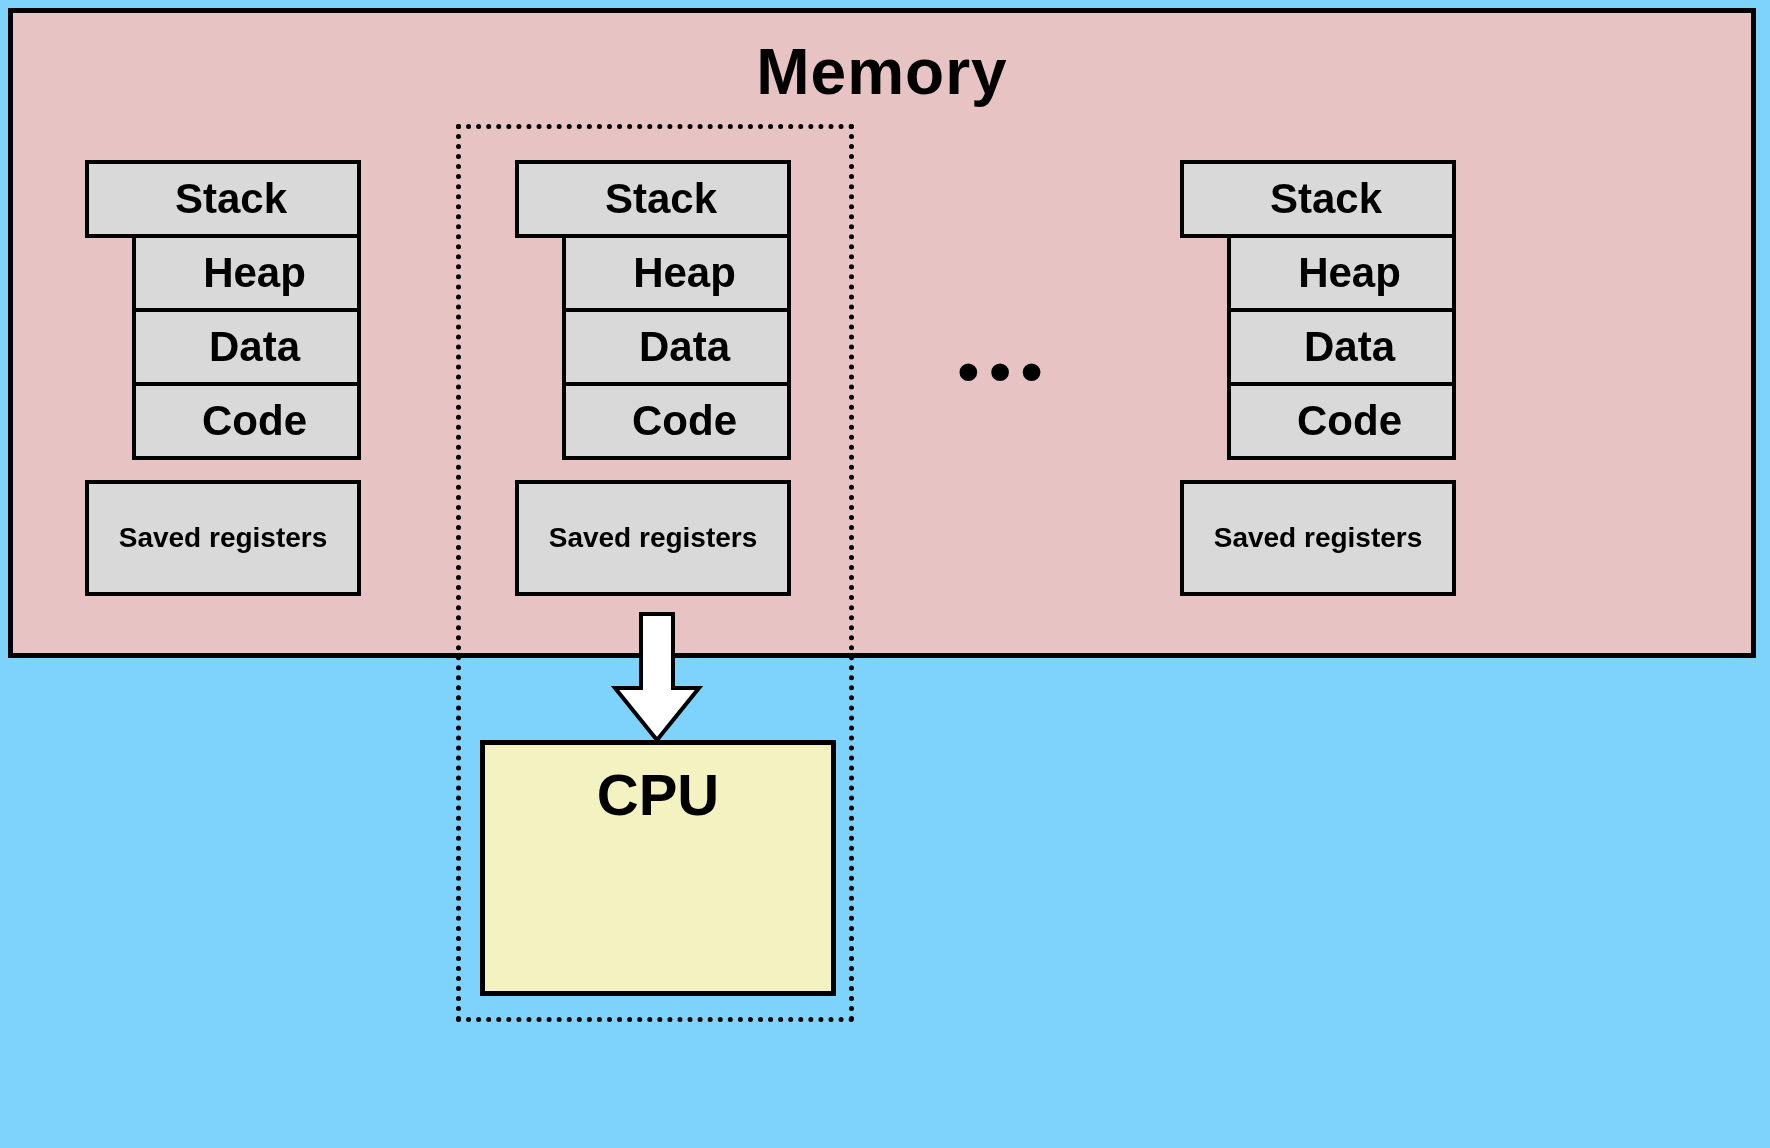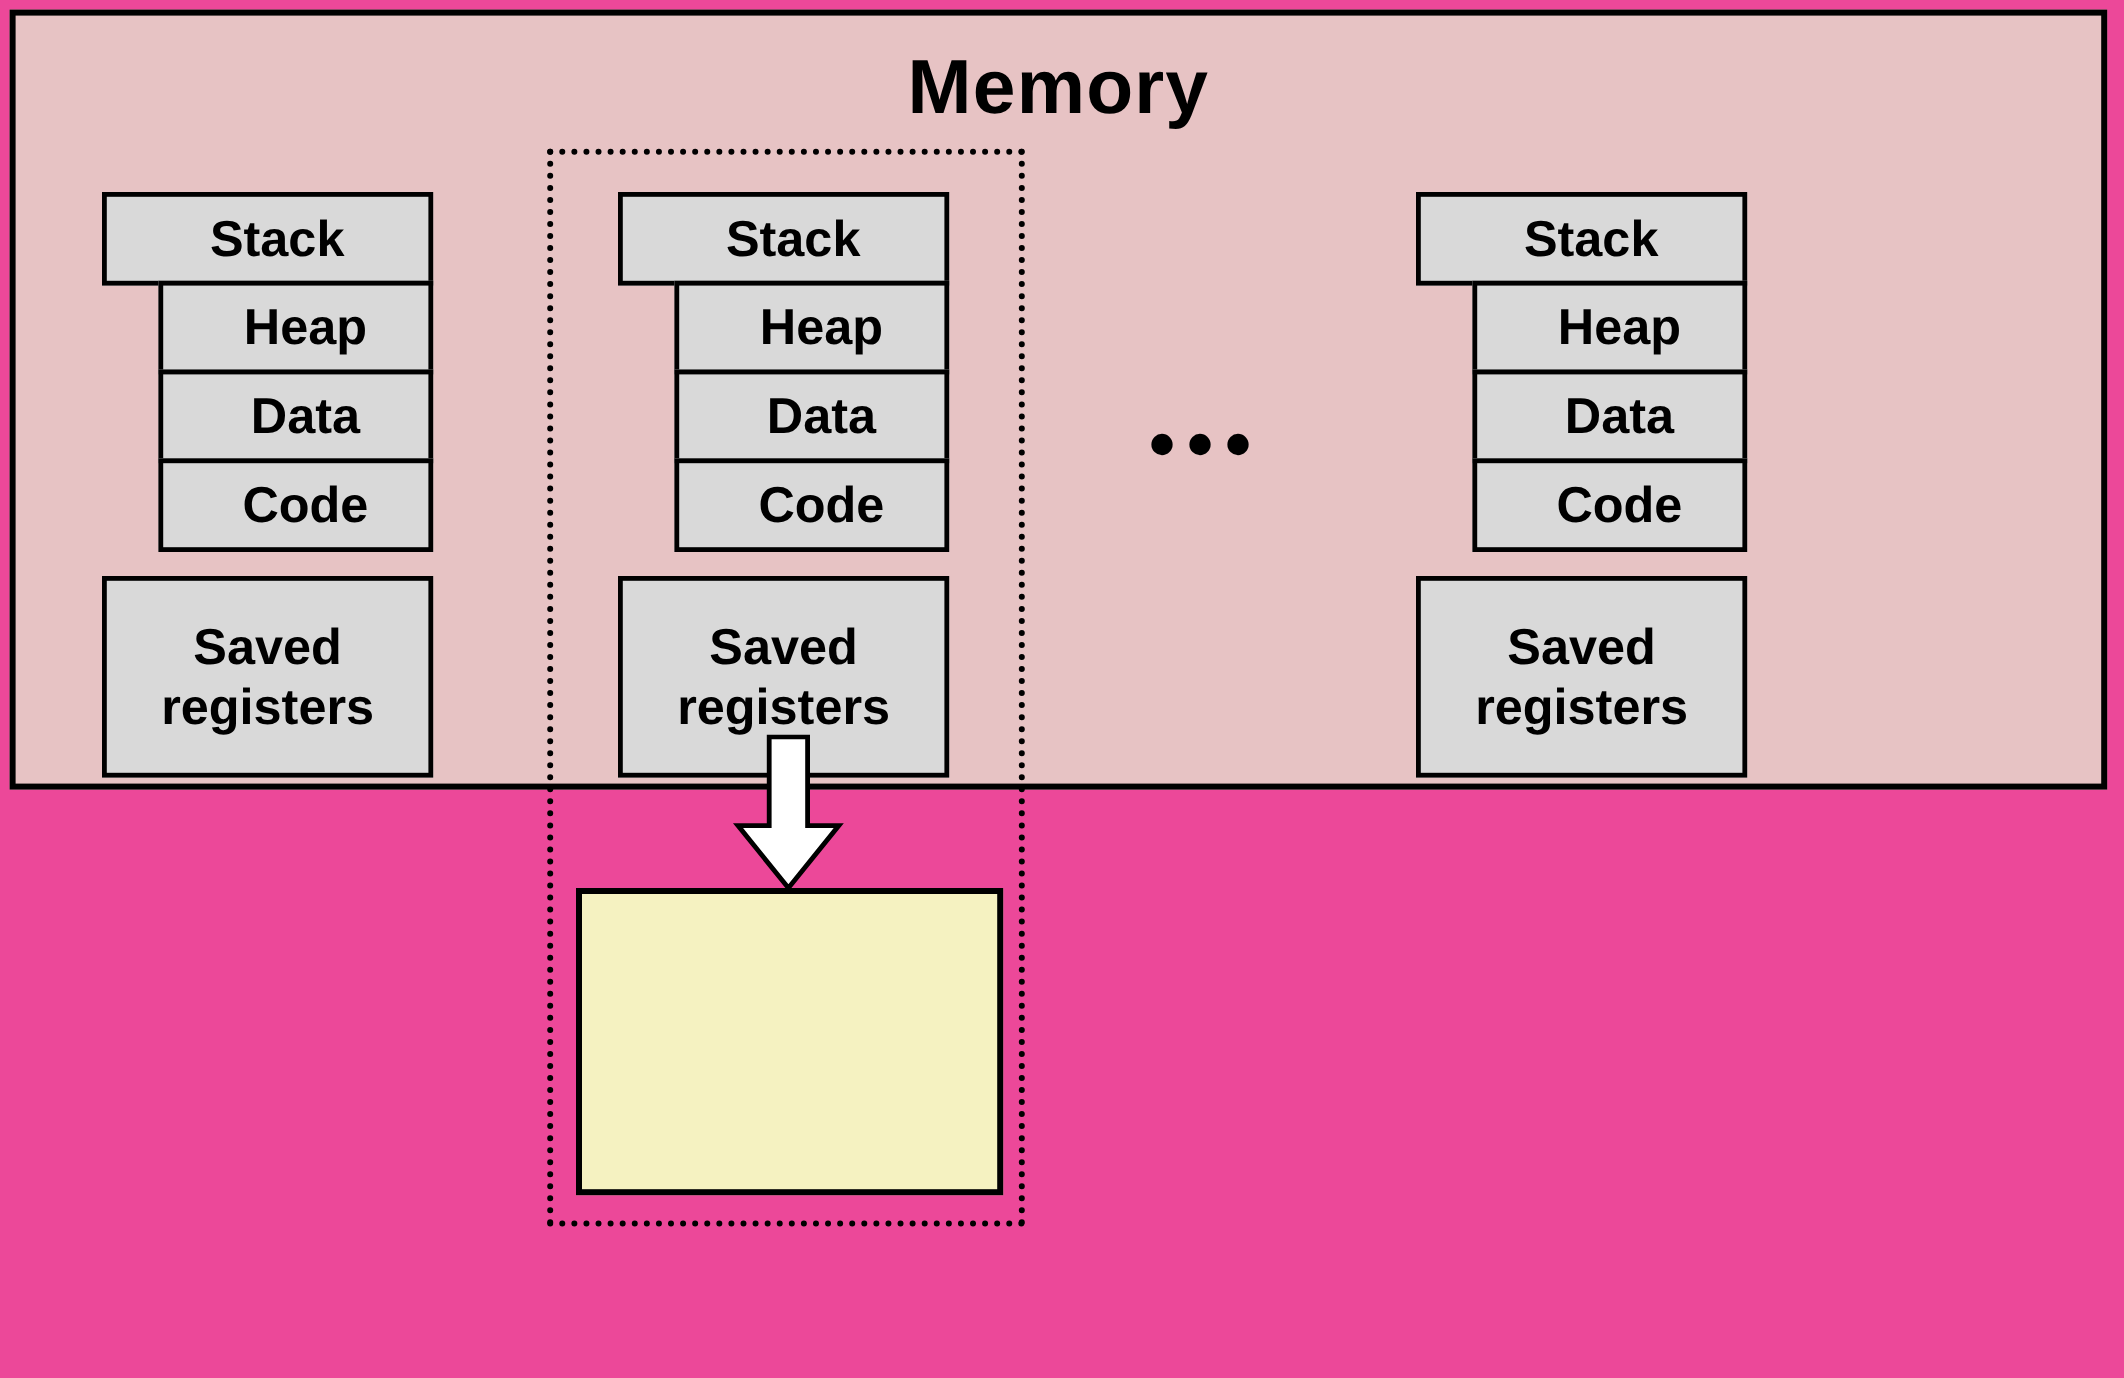"Memory" .canvas { background: #ec4899 -> #7dd3fc }
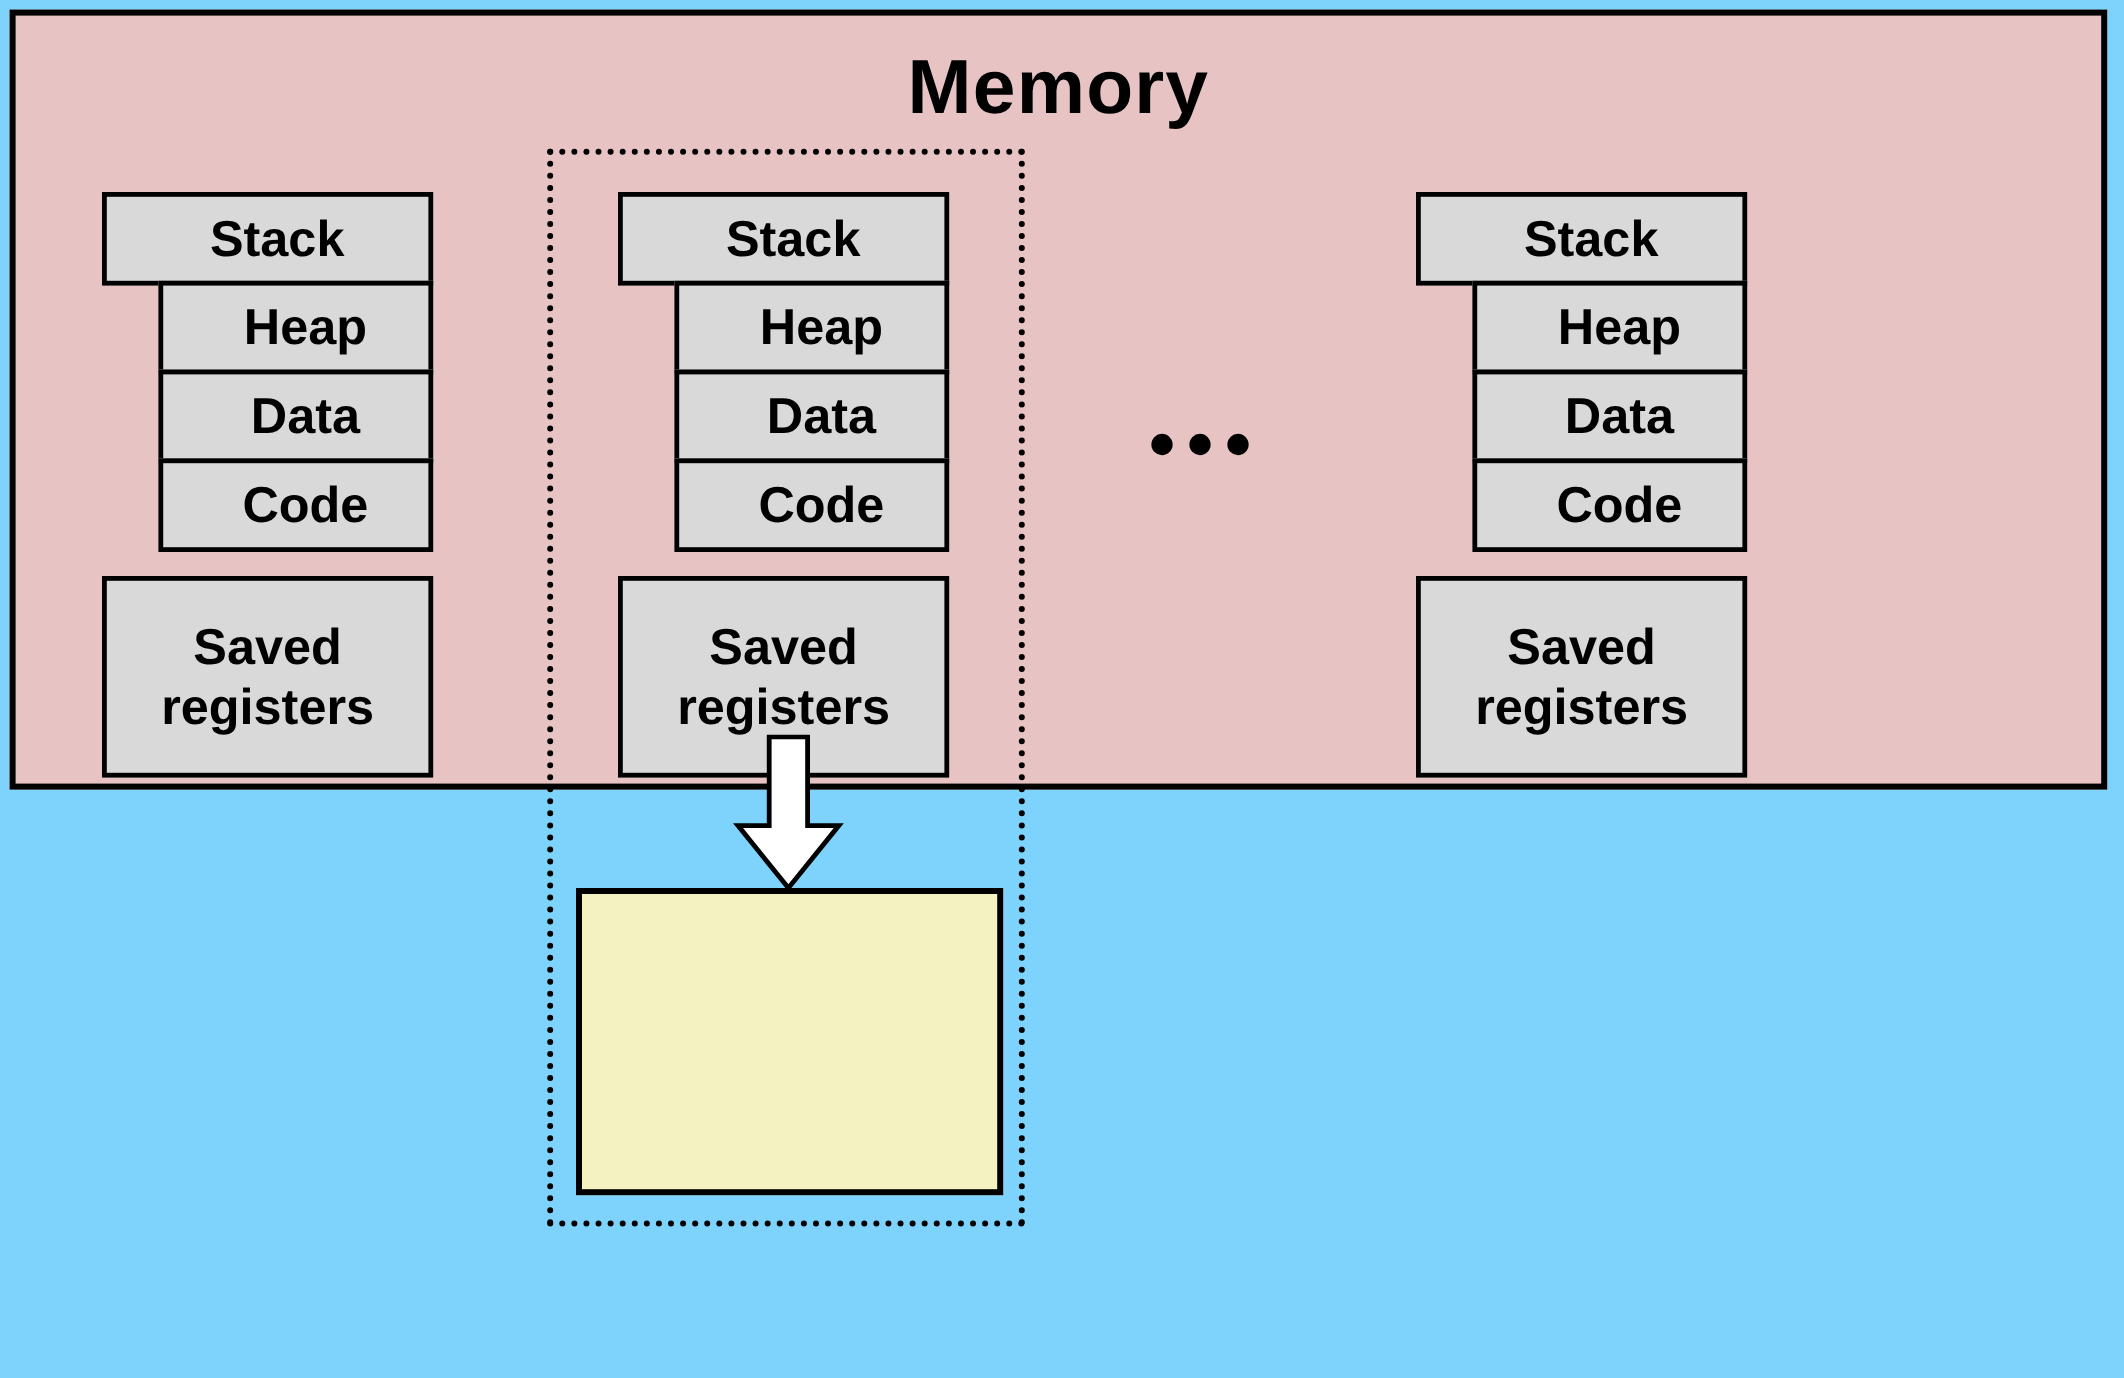"Saved registers" .saved-registers { font-size: 42px -> 28px; height: 168px -> 116px }
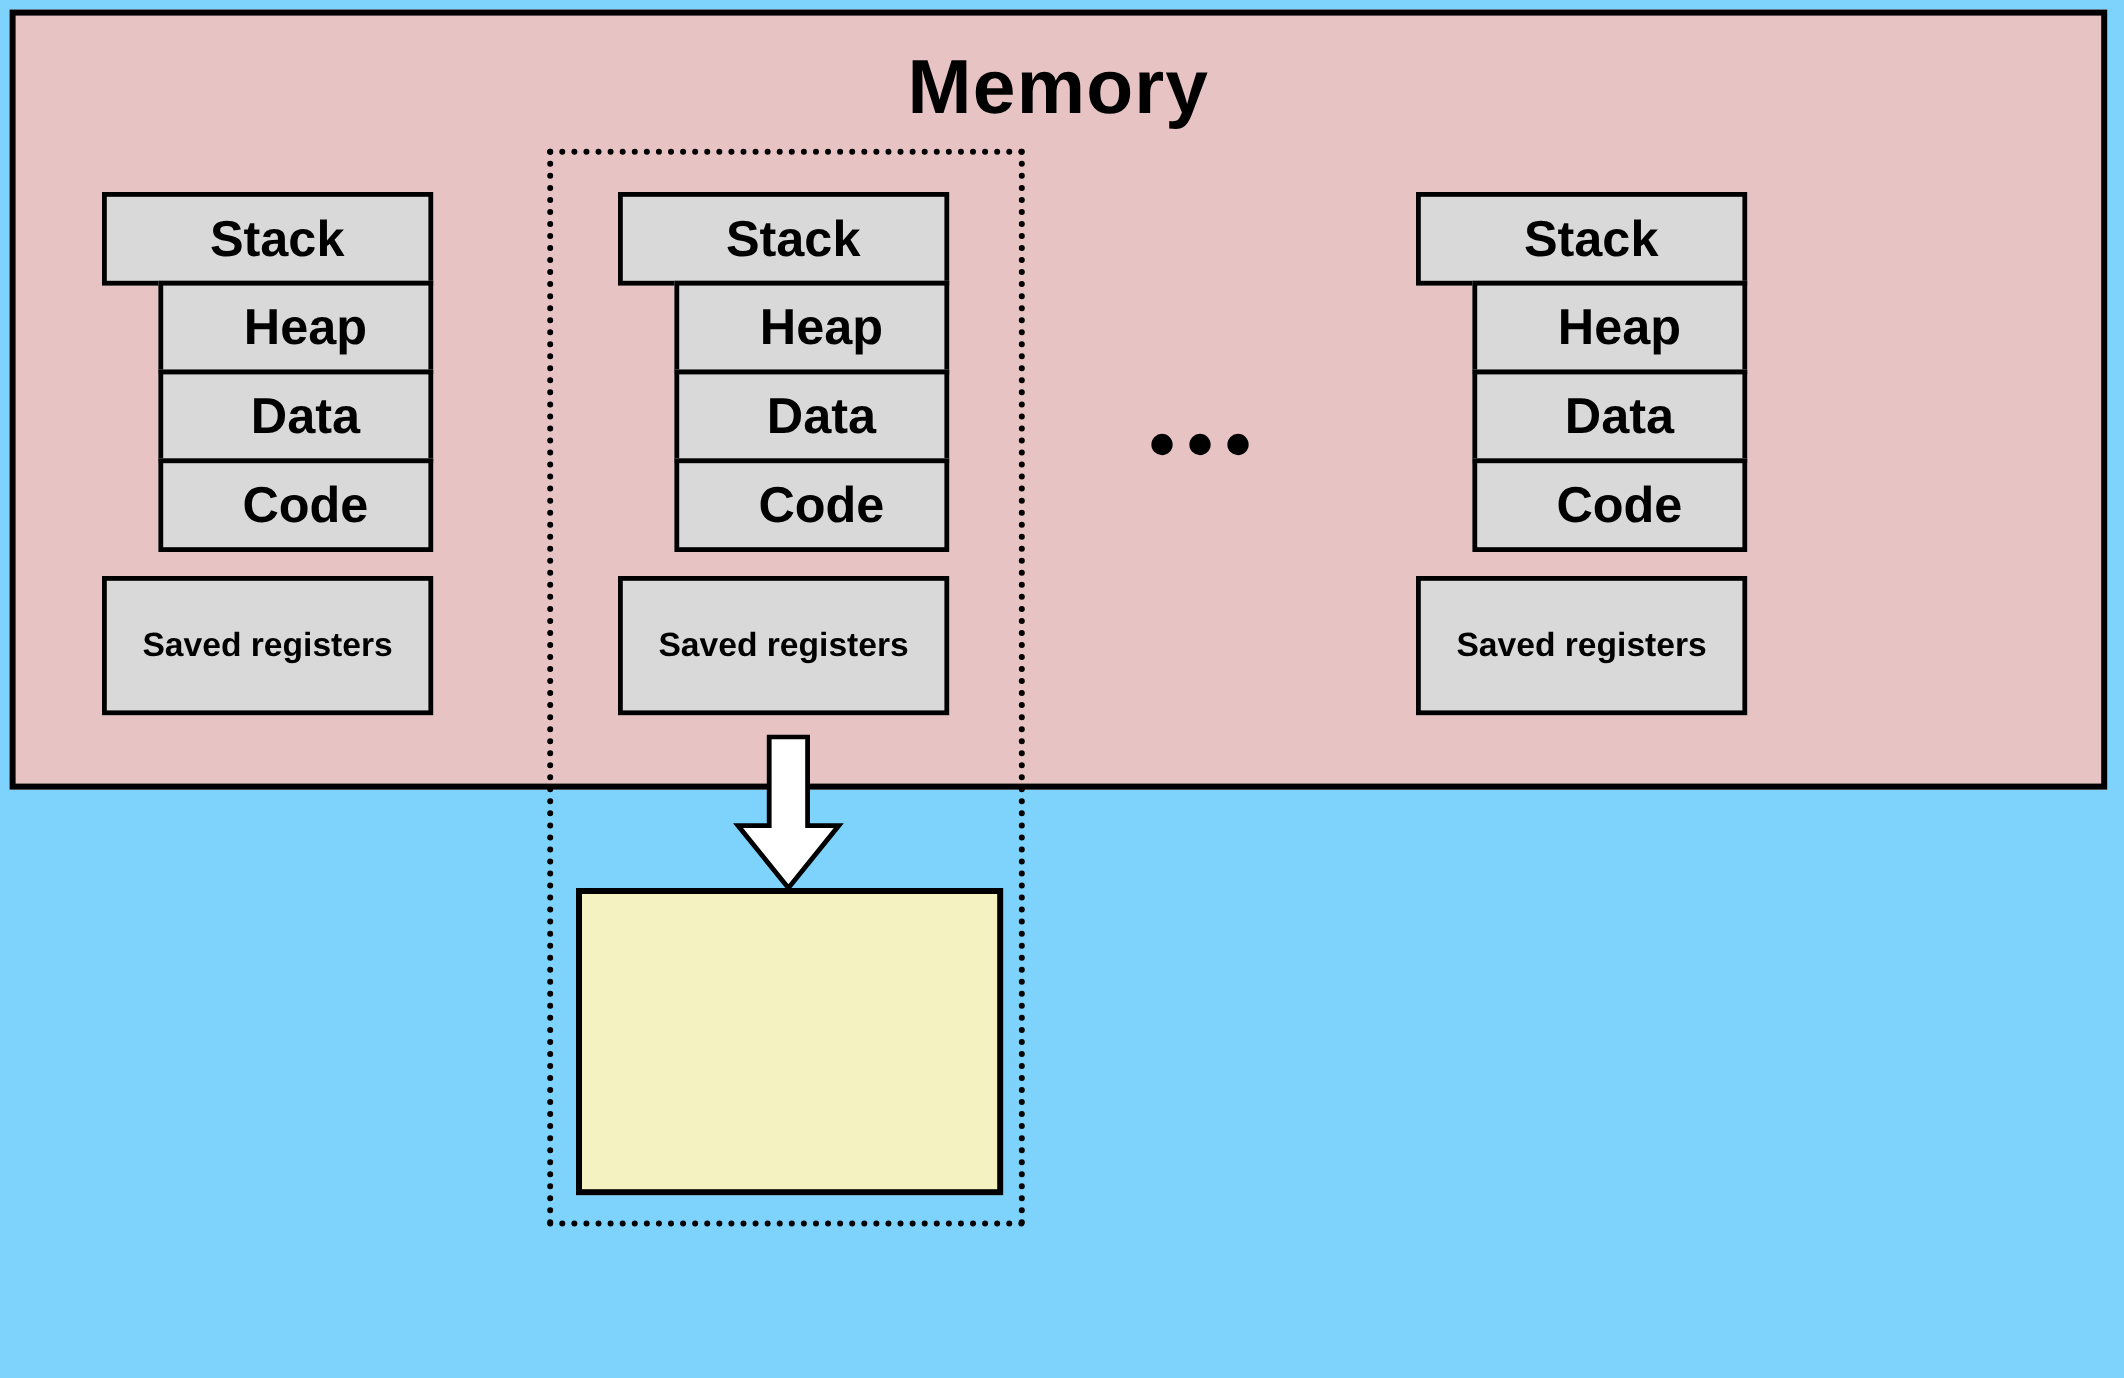"CPU" div.cpu-title { html: none -> <div>CPU</div> }
